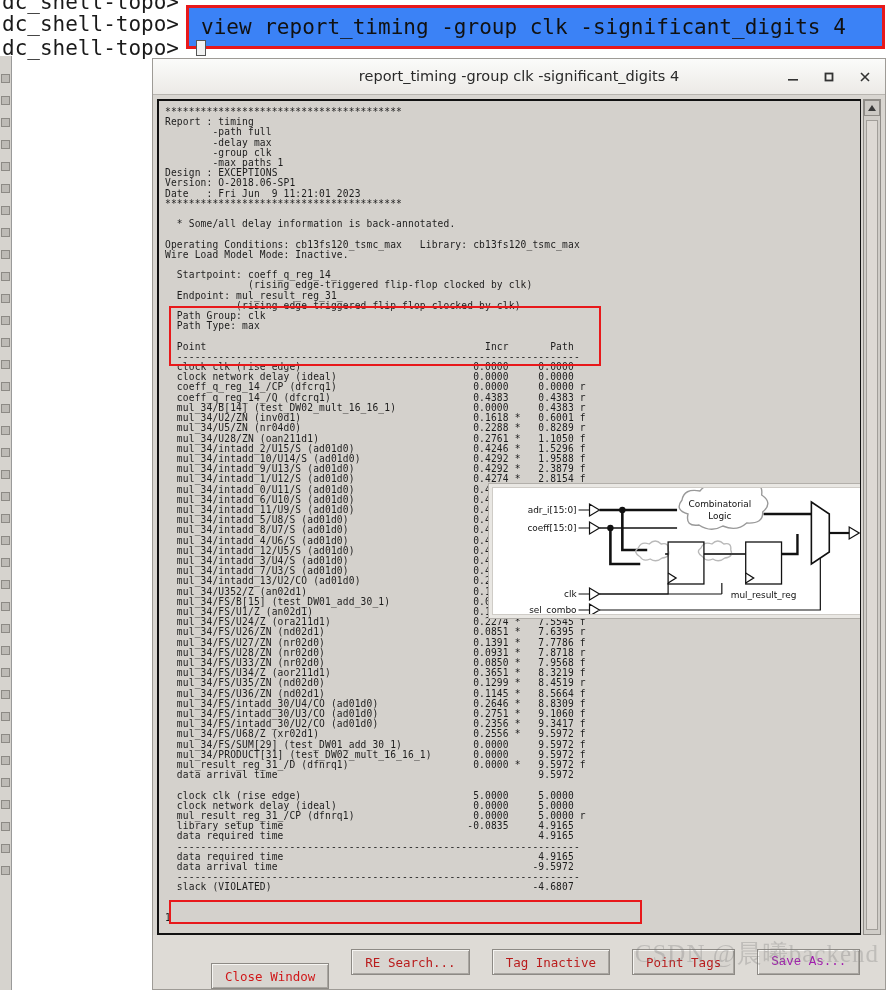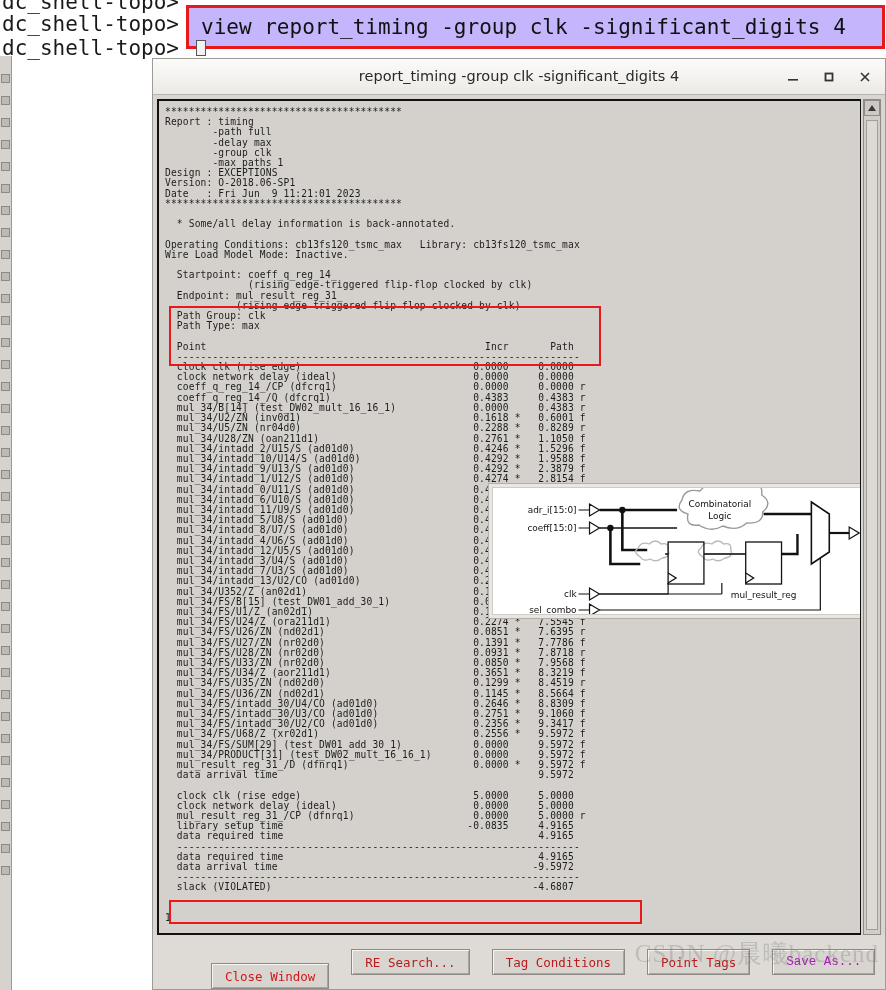"view report_timing -group clk" .cmd-box { background: #c4b5fd -> #3b82f6 }
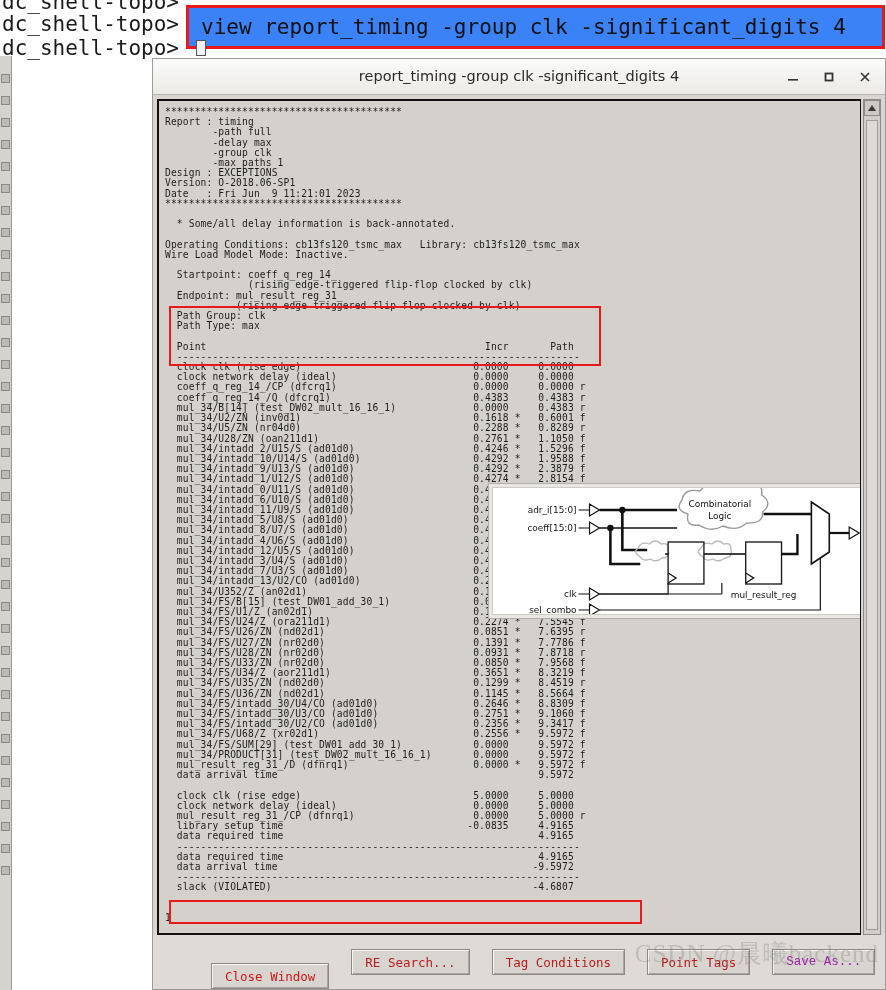"Tag Conditions" div.dlg-btn { text: Conditions -> Inactive }
